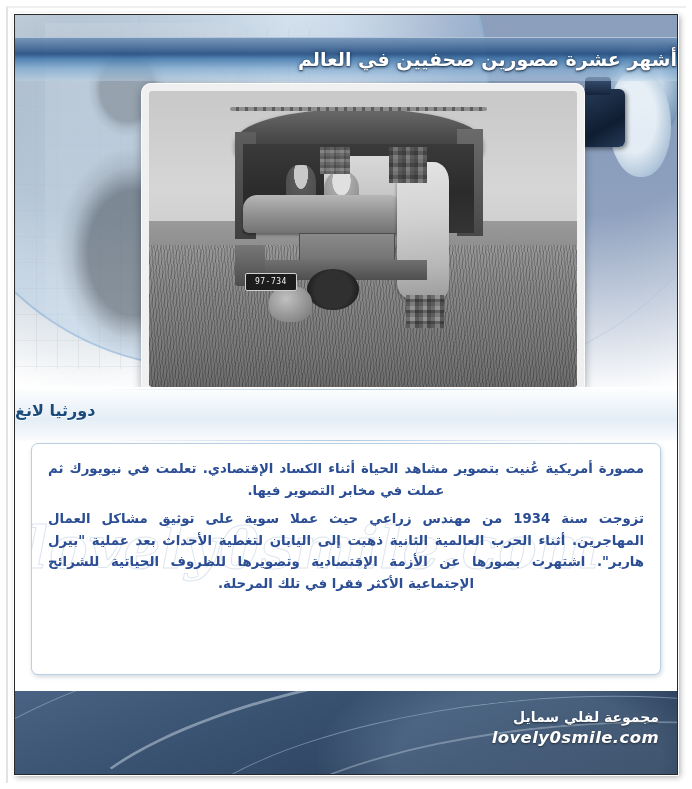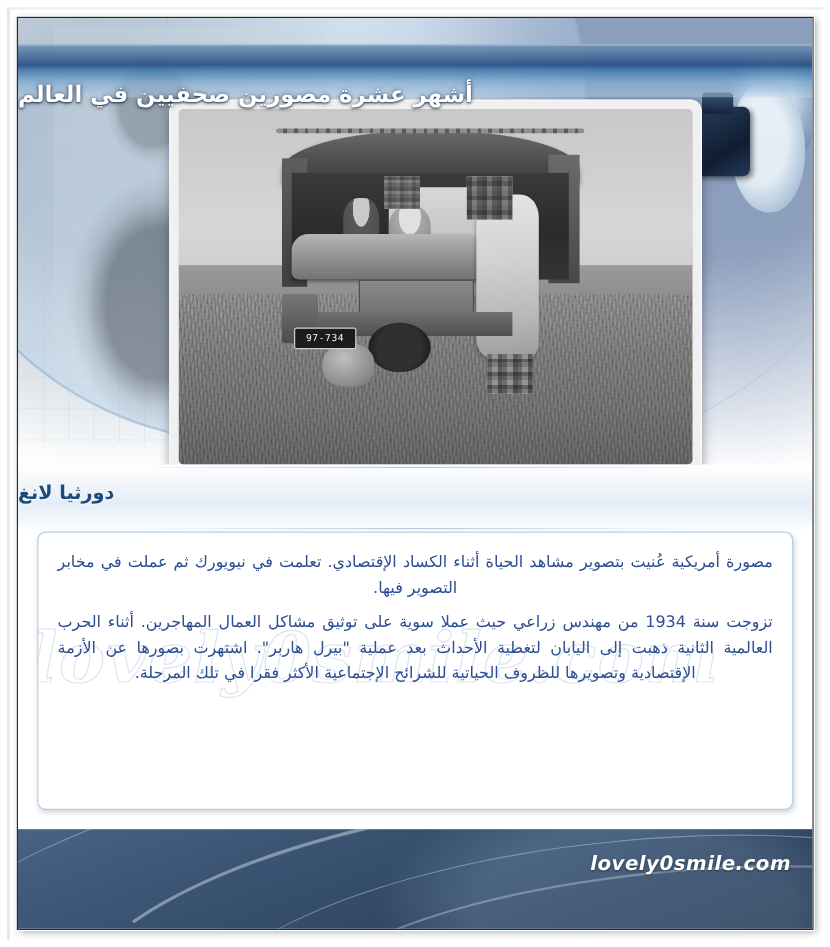"أشهر عشرة مصورين صحفيين في" .title-text { margin-top: 20px -> none; text-align: left -> right }
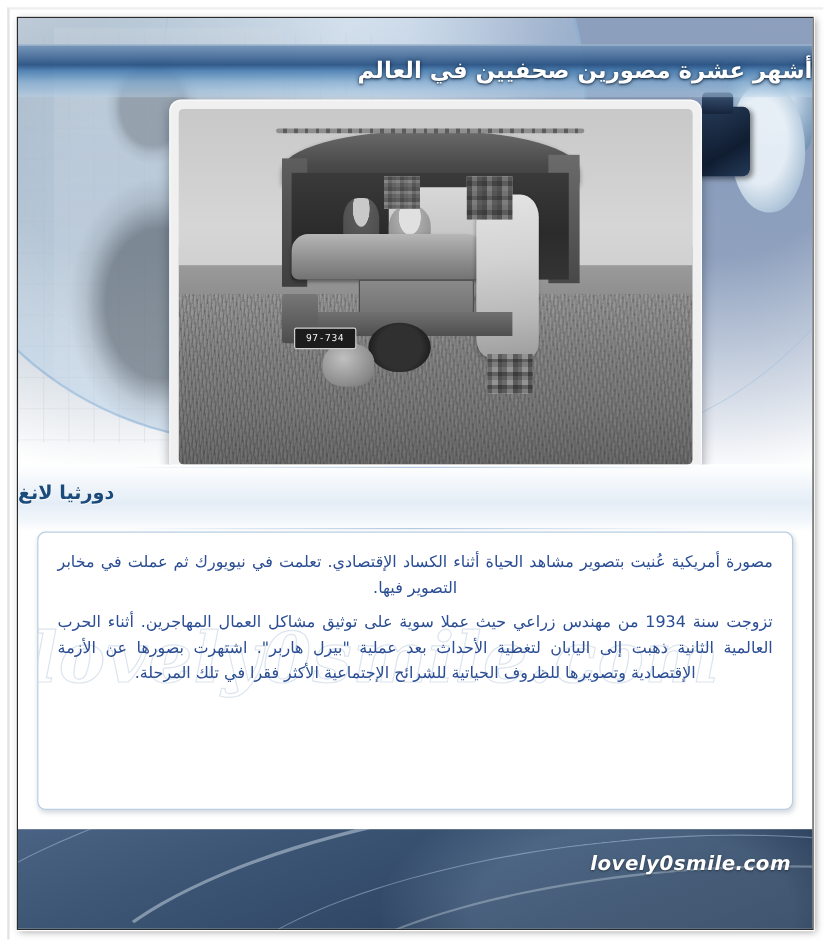"مصورة أمريكية عُنيت بتصوير مشاهد" .para { font-weight: normal -> bold }
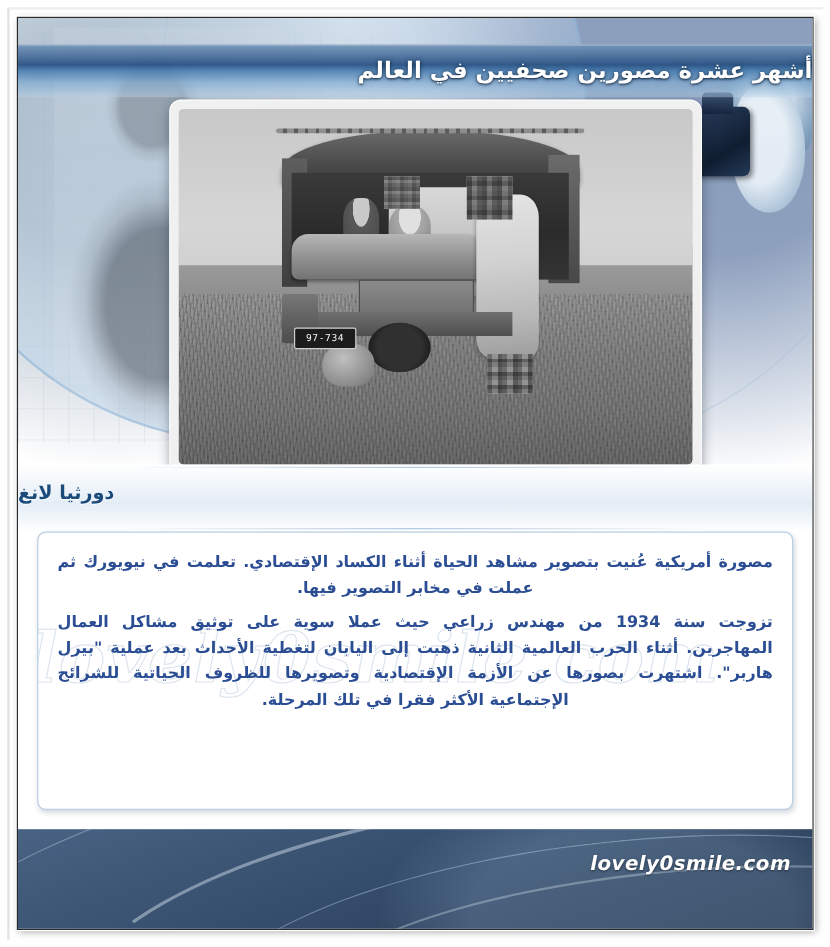"مجموعة لفلي سمايل" div.brand-ar { html: none -> <div>مجموعة لفلي سمايل</div> }
